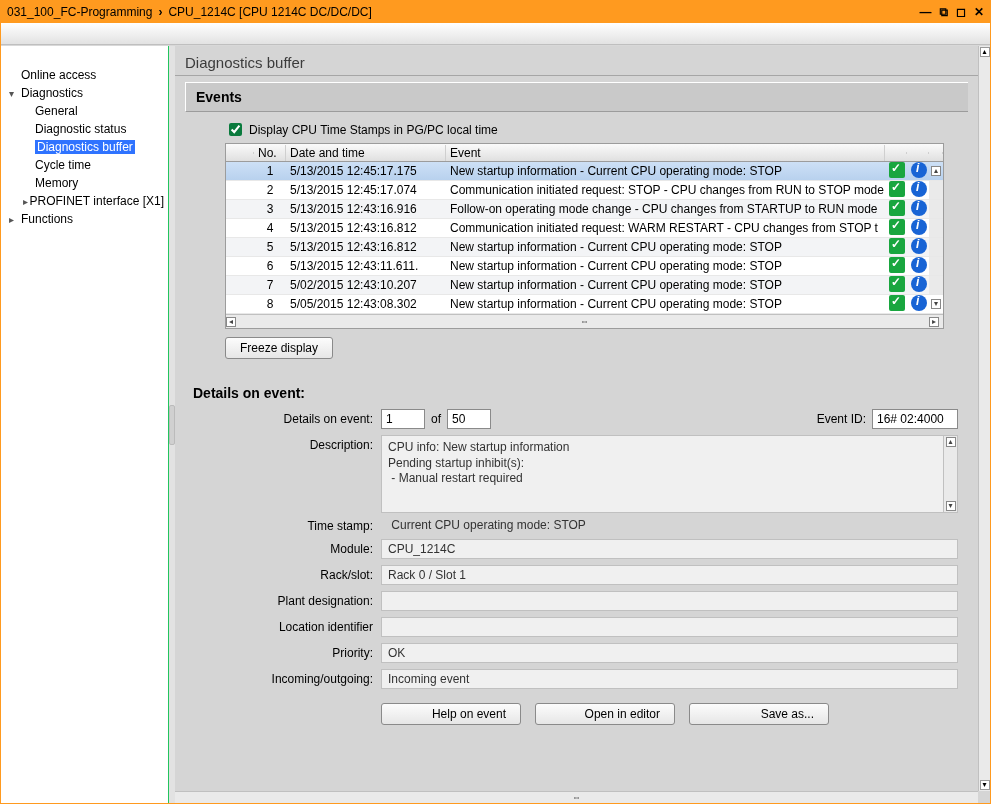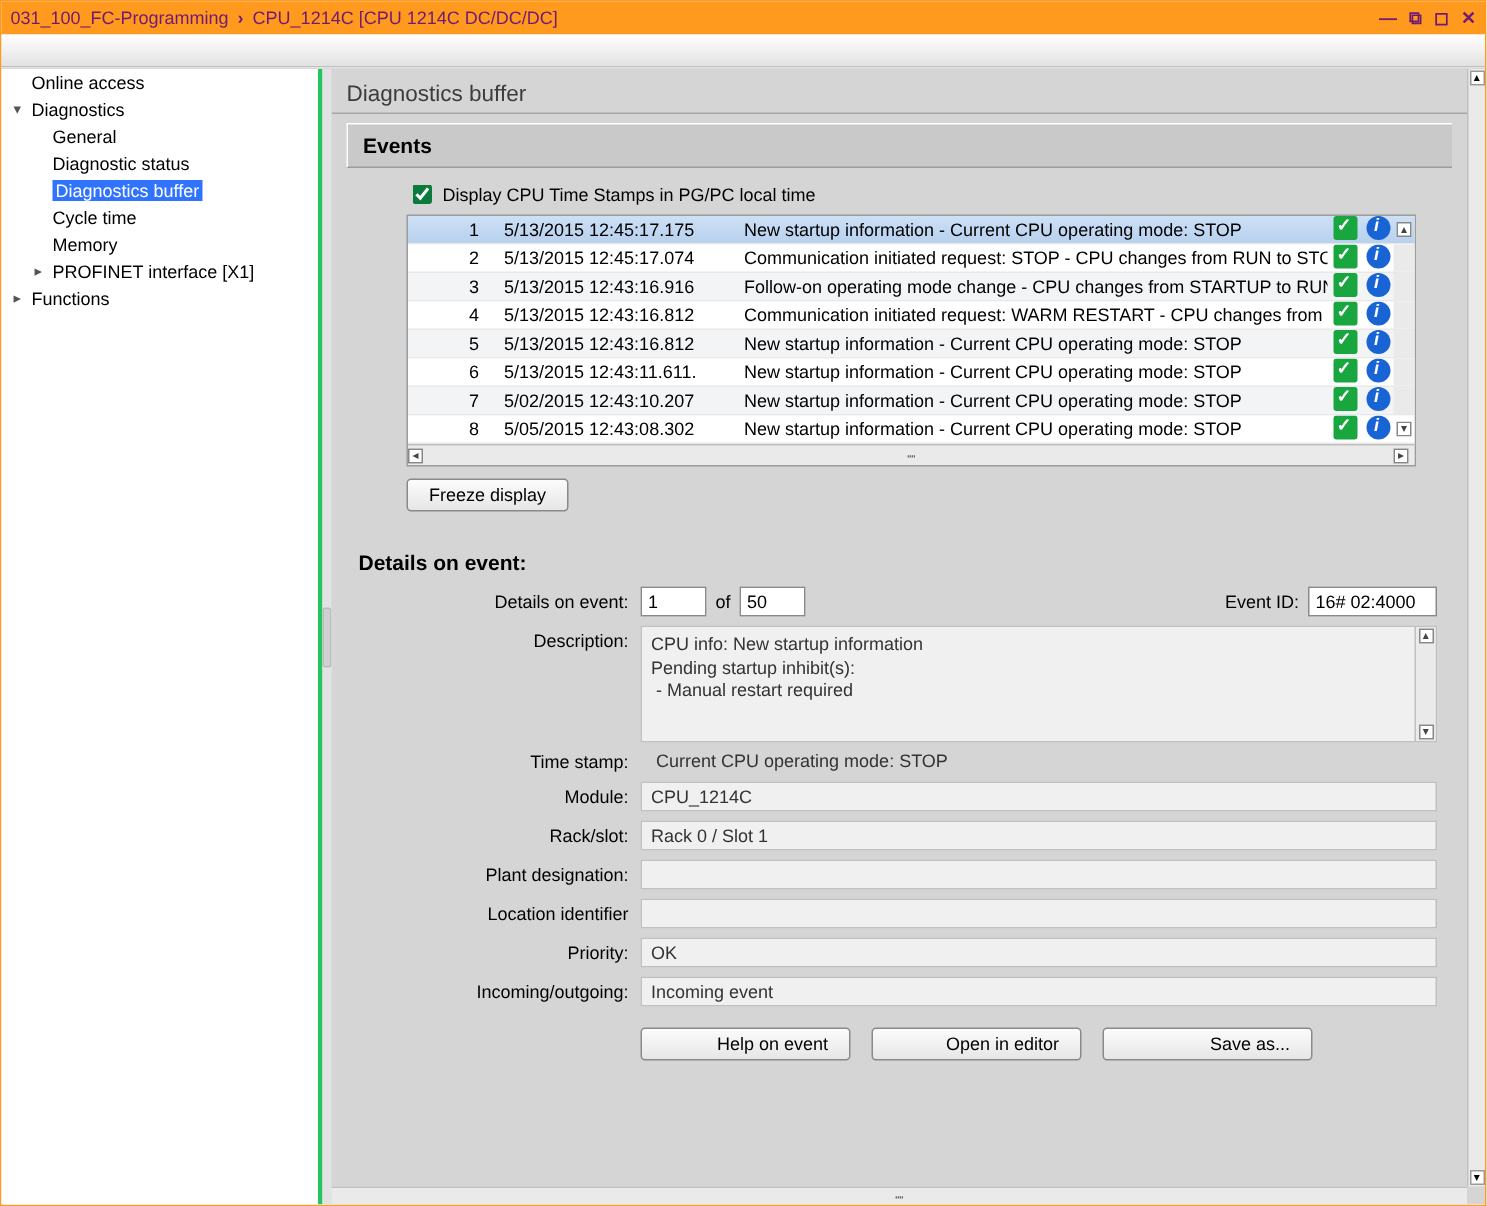"031_100_FC-Programming" .titlebar { color: #701a75 -> #000000 }
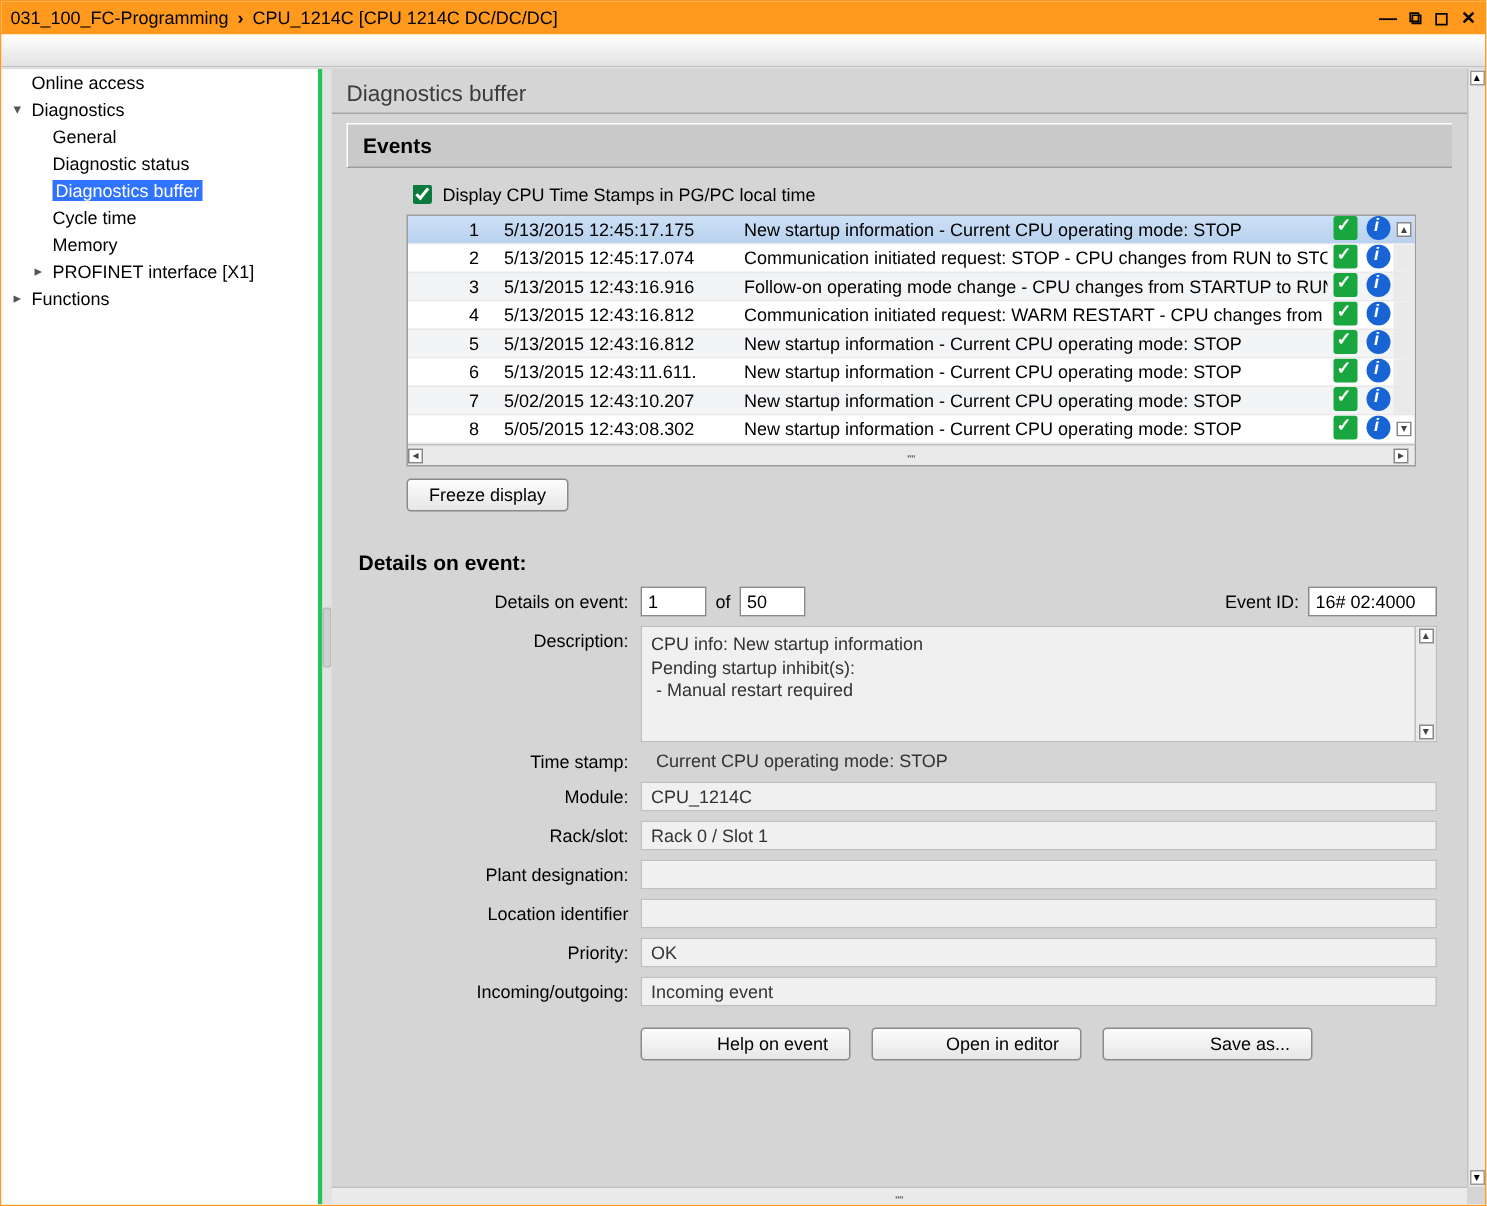"Online access" .sidebar { border-right: 3px solid #22c55e -> 1px solid #22c55e; padding-top: 0 -> 20px; width: 214px -> 168px }
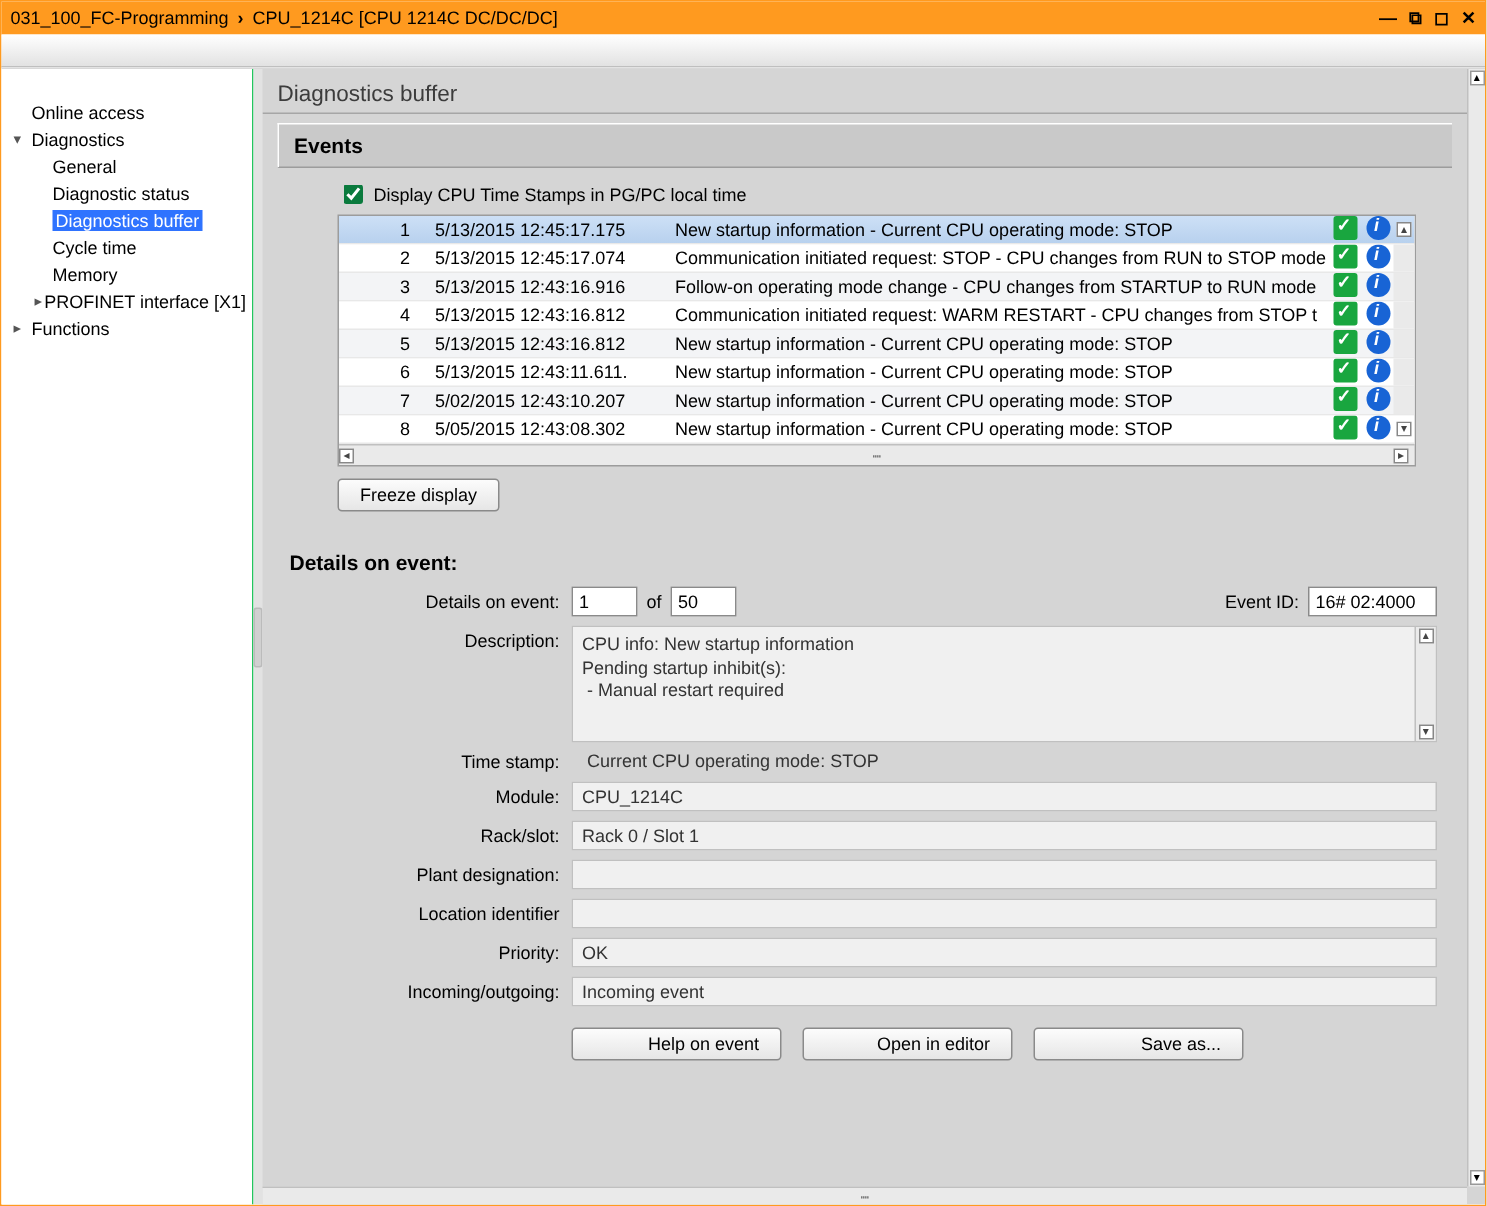"No." div.grid-header { html: none -> <div> <div></div> <div>No.</div> <div>Date and time</div> <div>Event</div> <div></div> <div></div> <div></div> </div> }
